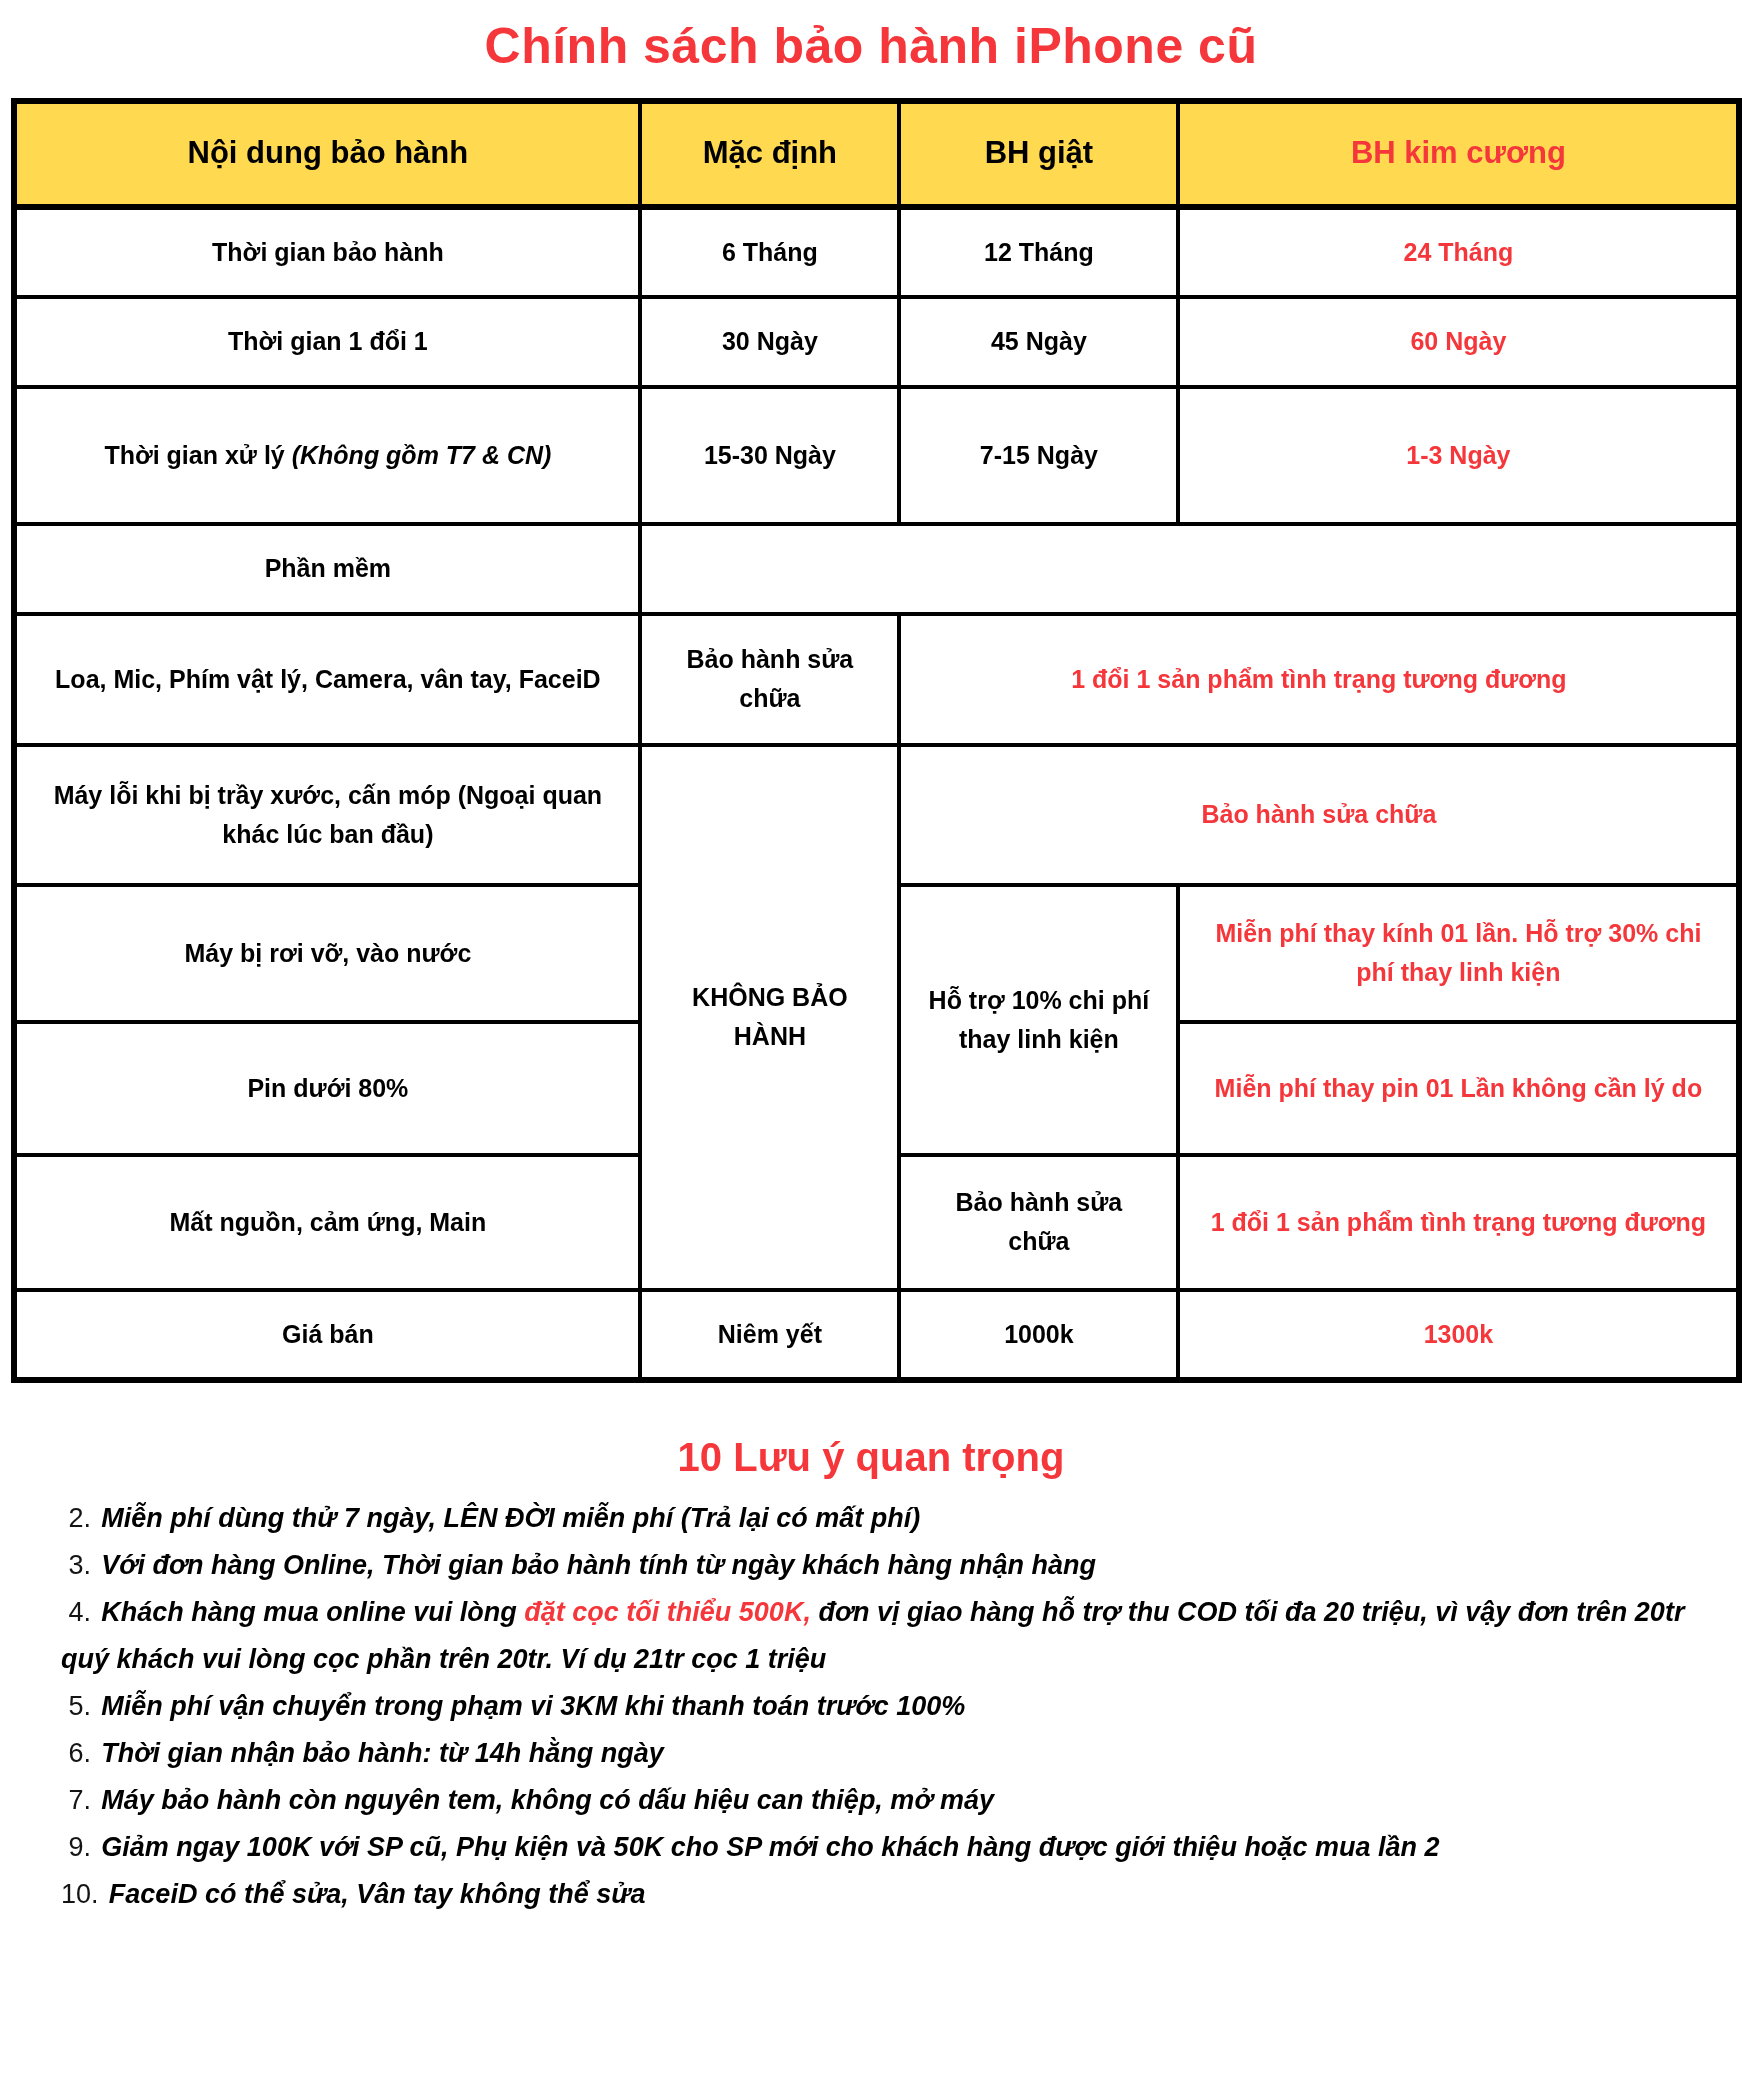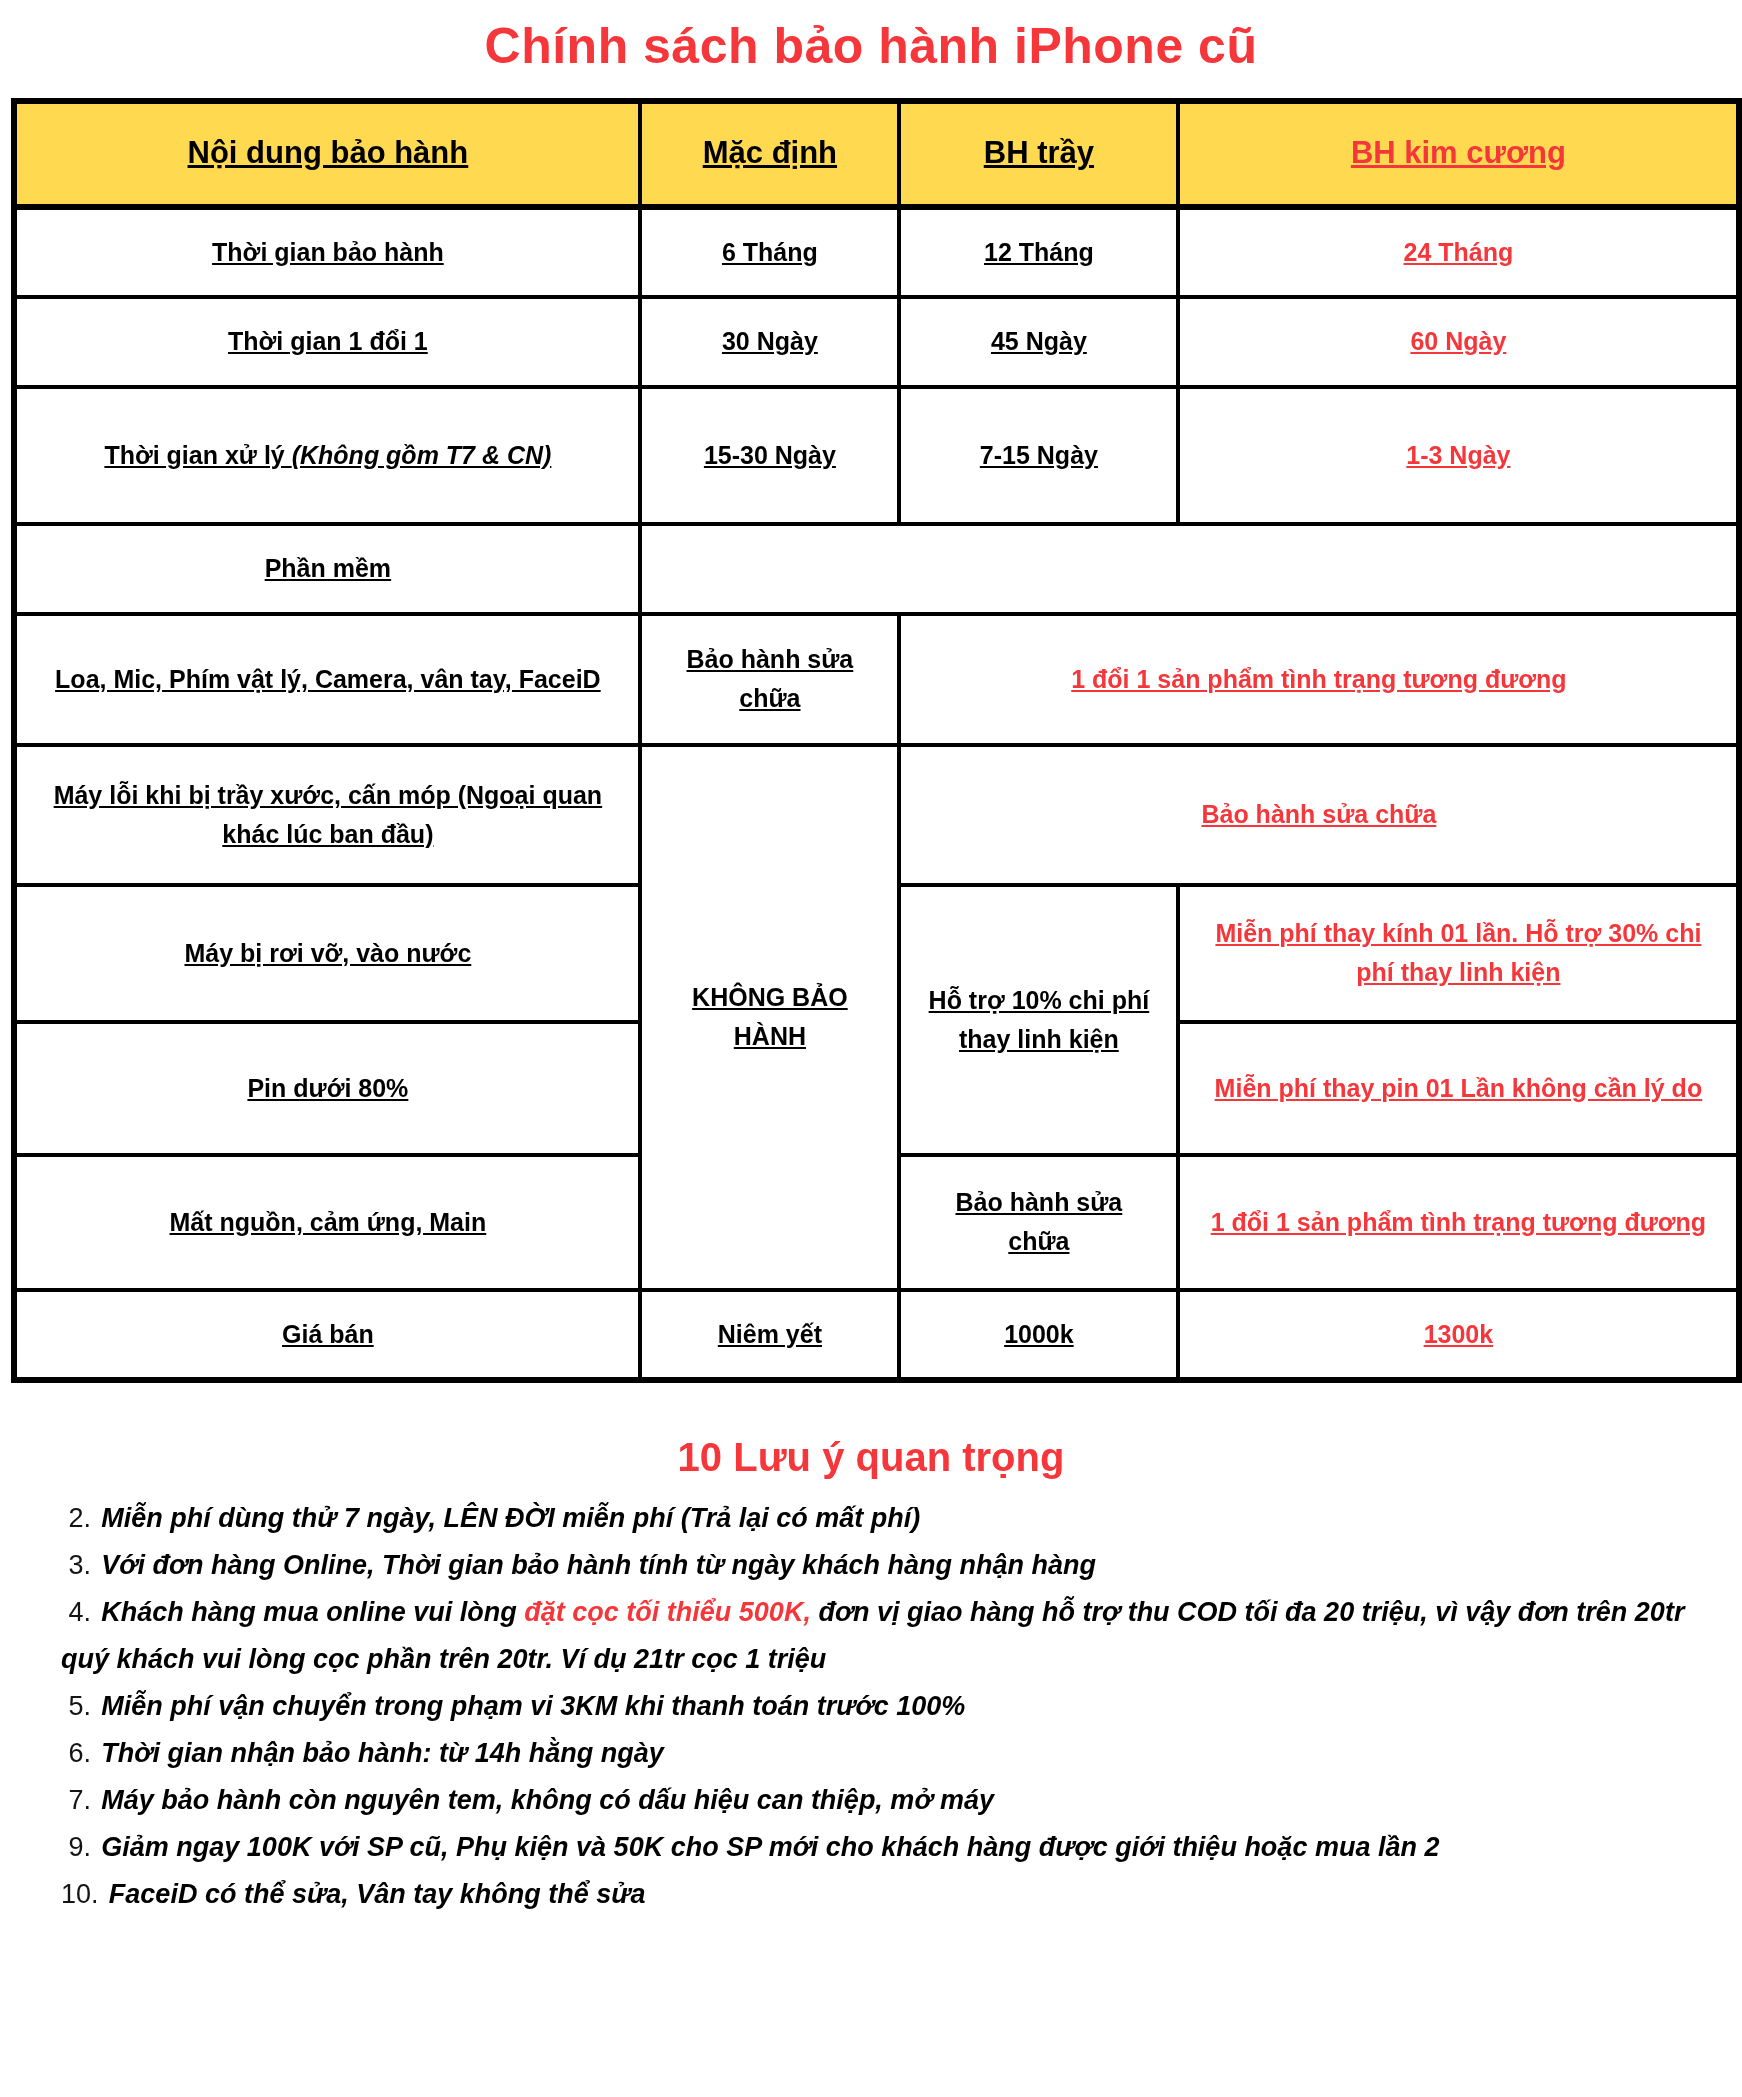"Nội dung bảo hành" table.policy td { text-decoration: underline -> none }
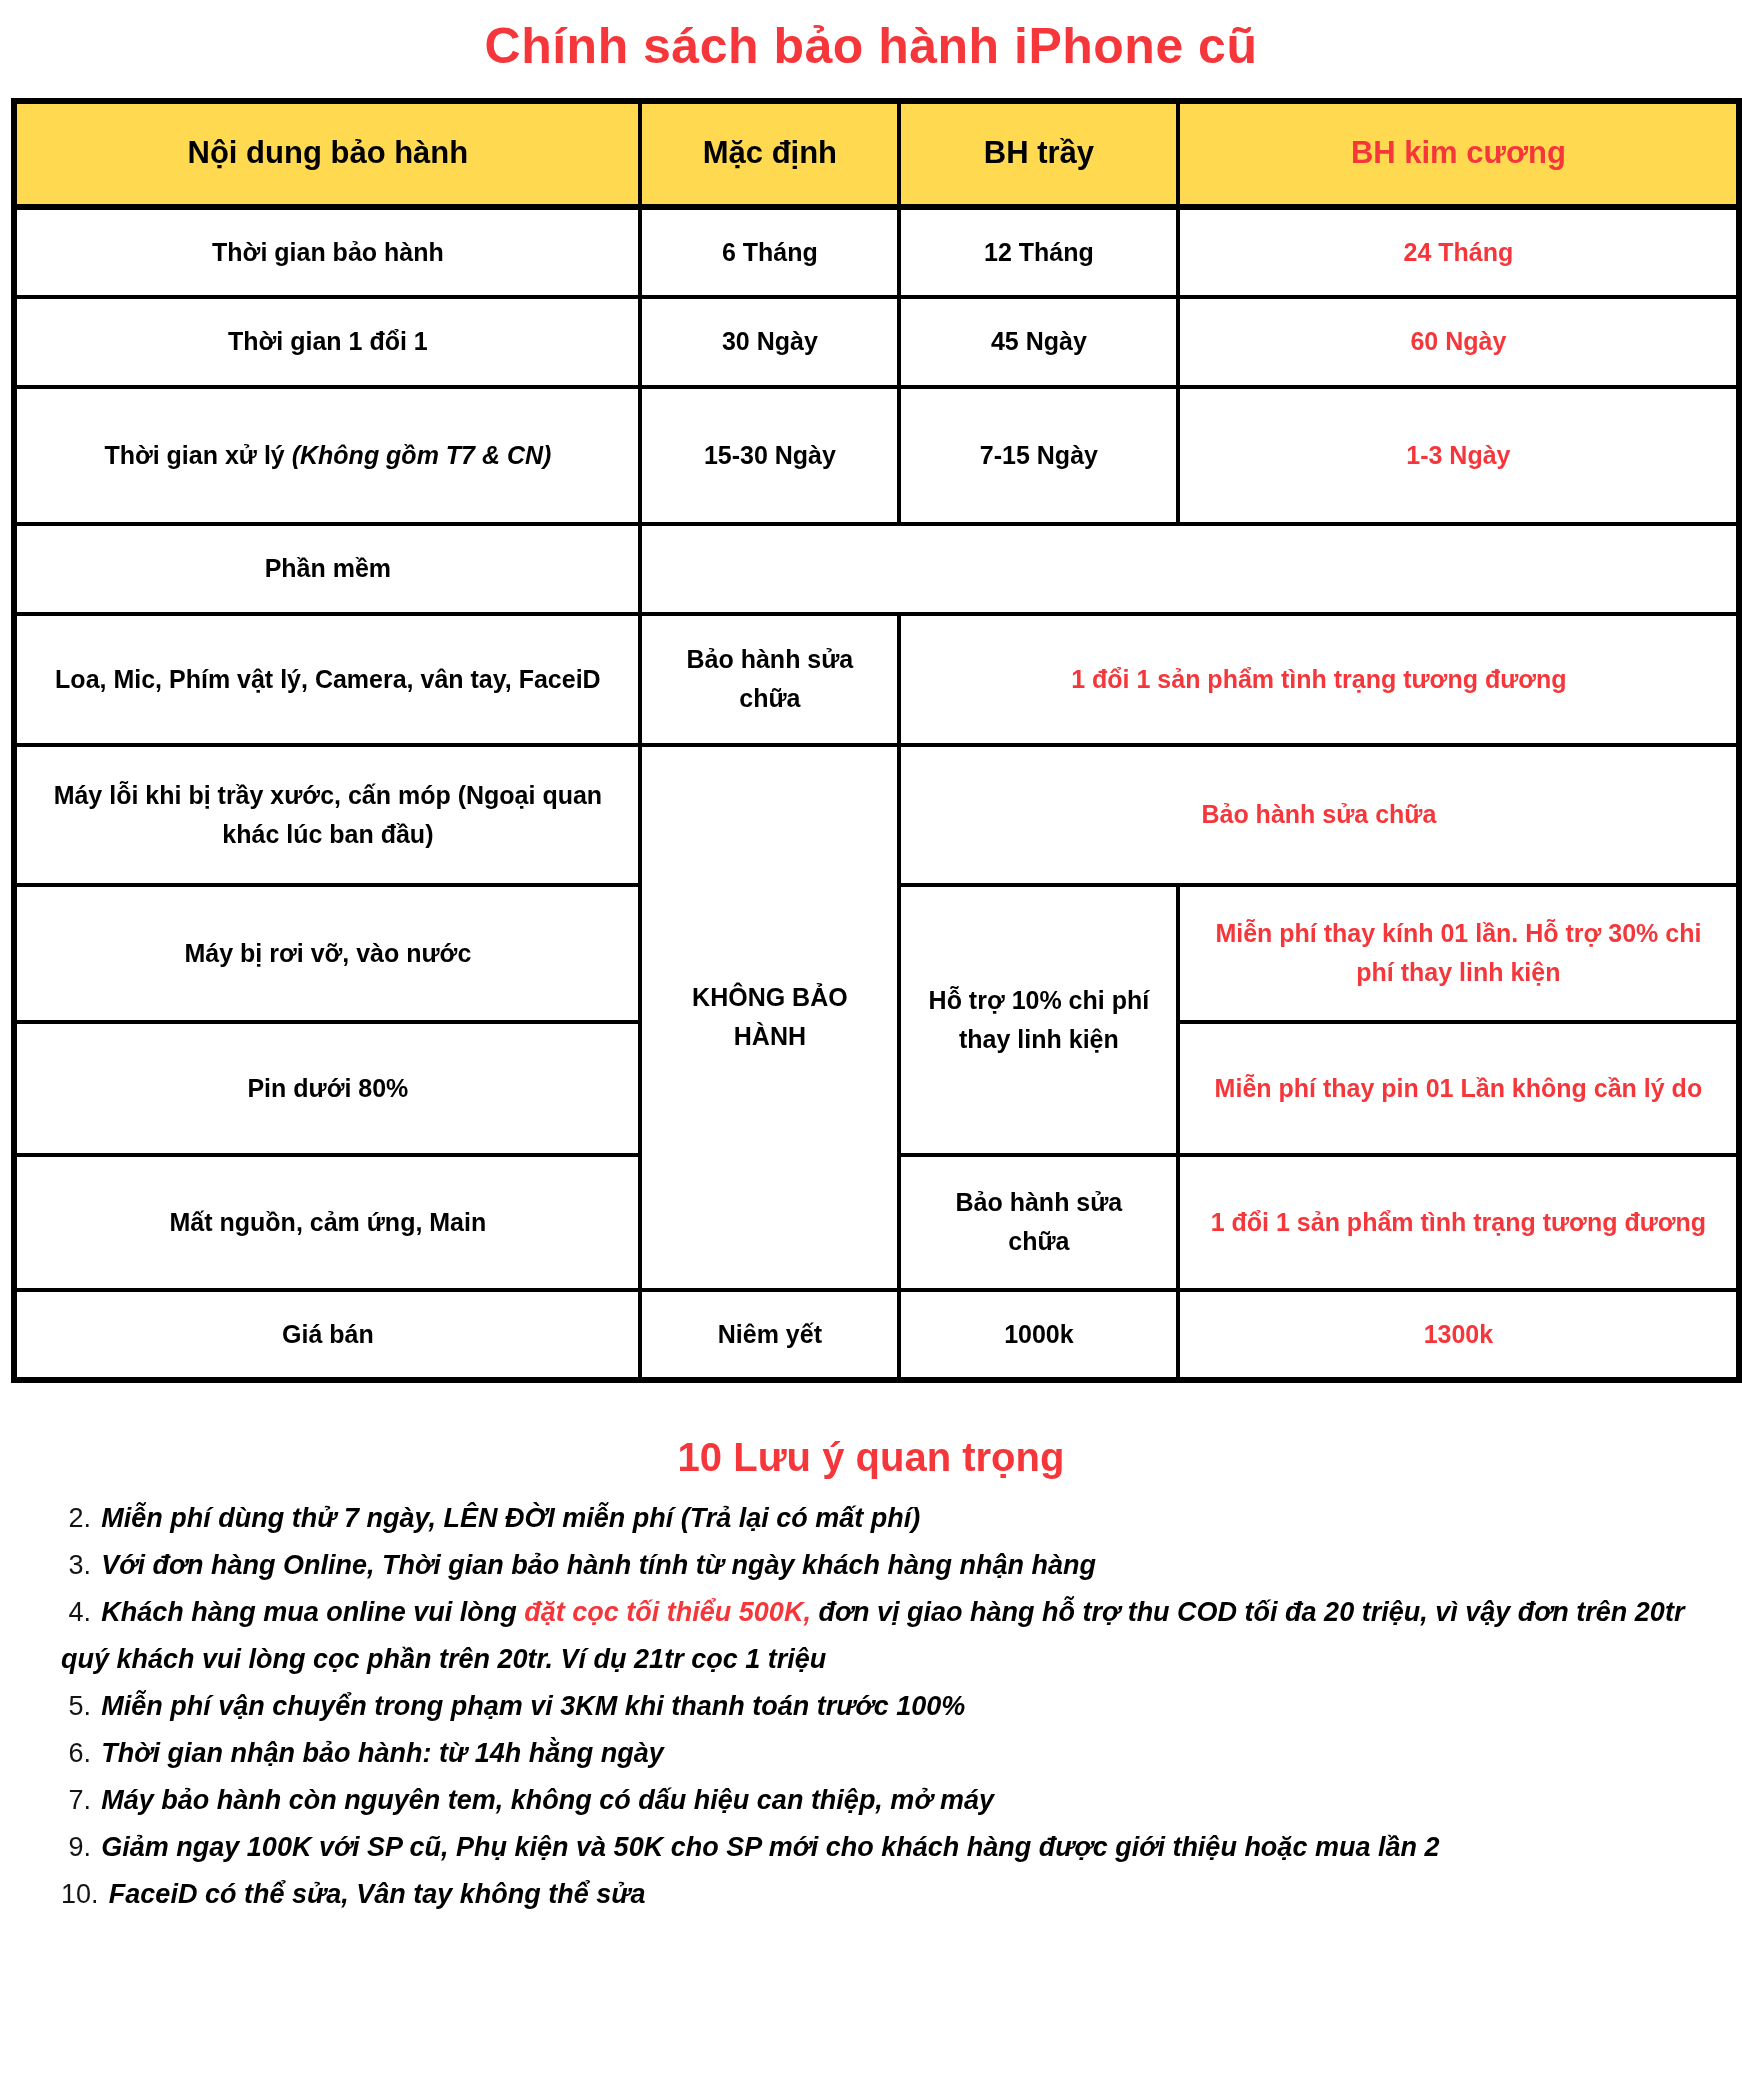"BH trầy" td { text: trầy -> giật }
